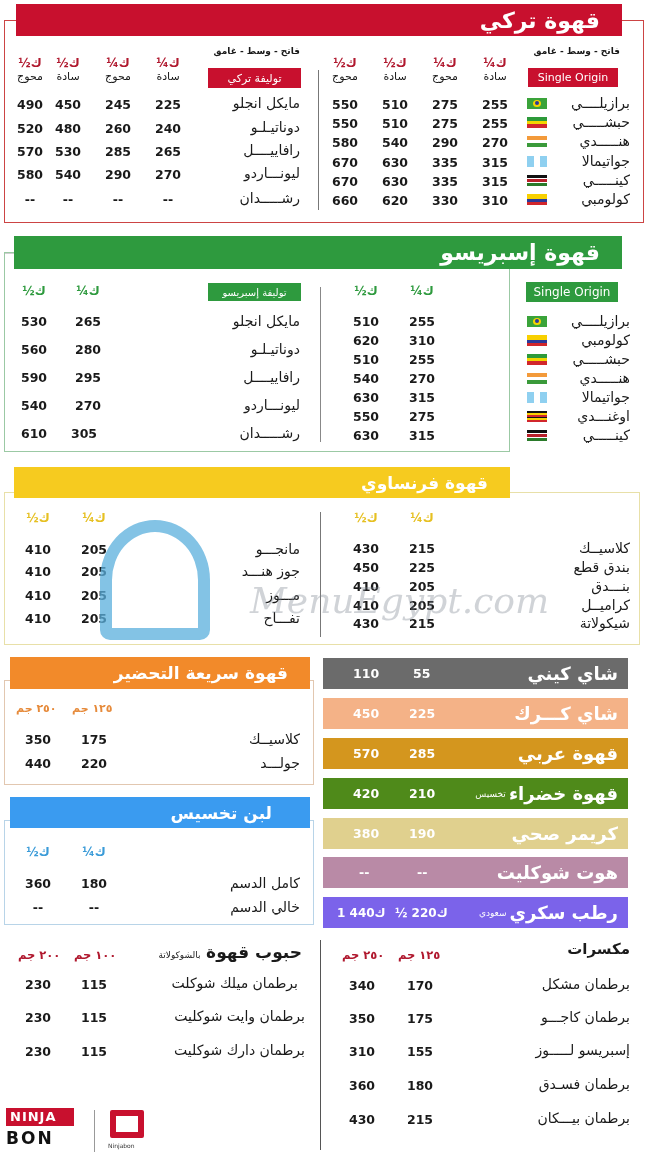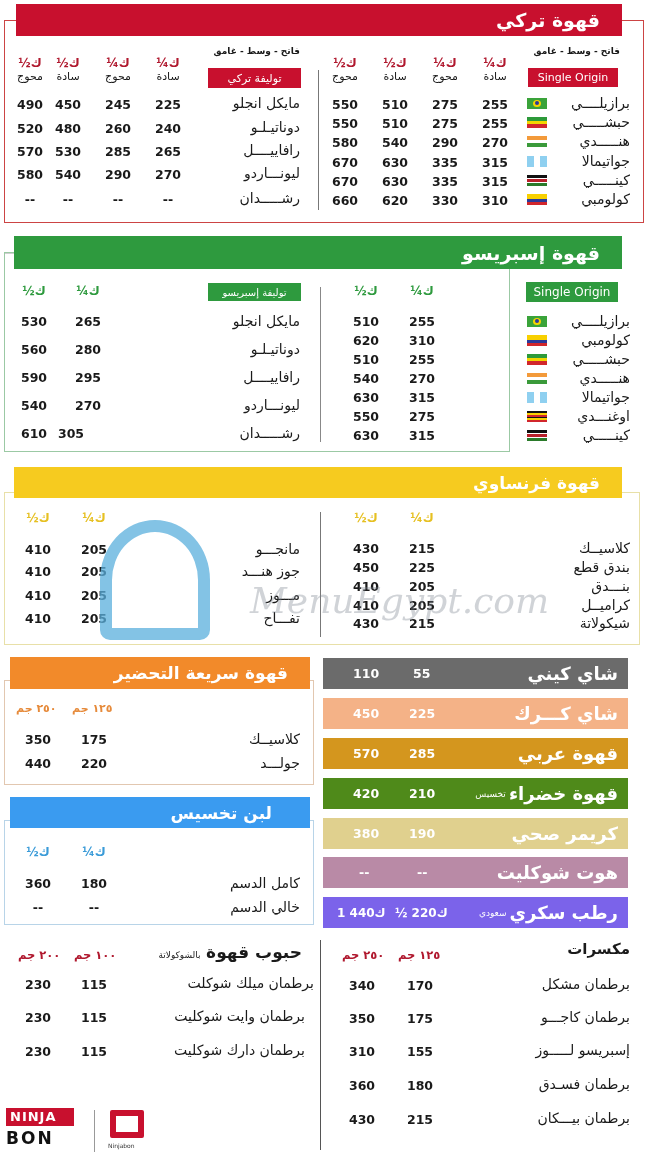"قهوة تركي" .bar .t { font-size: 19px -> 22px }
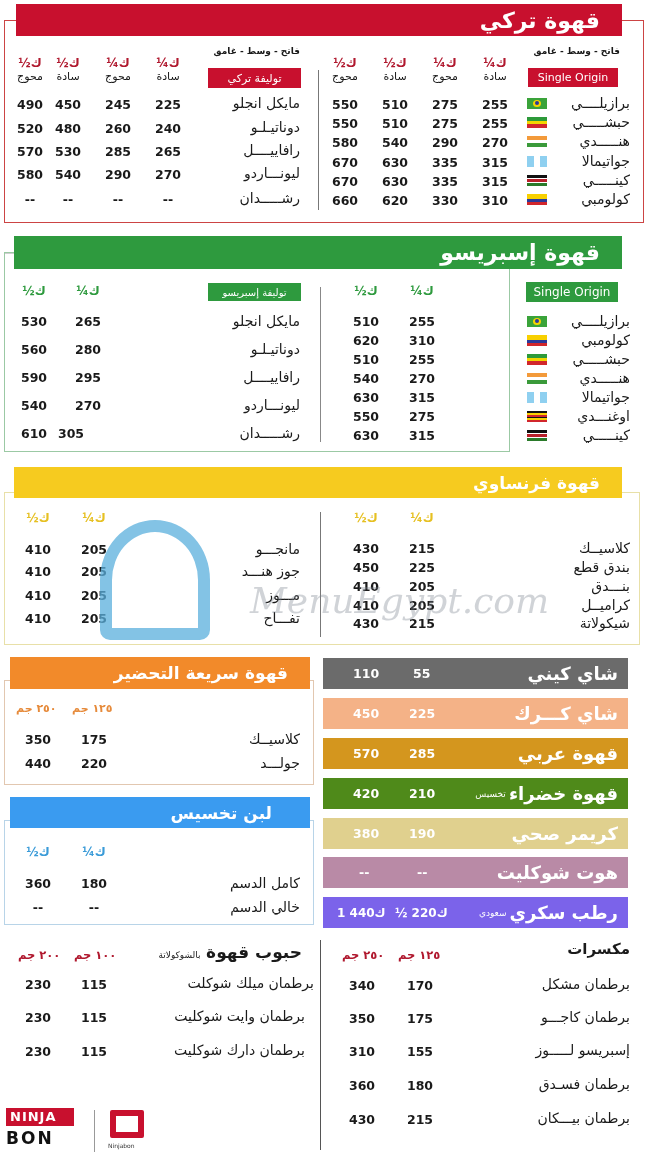"305" span.num { left: 49px -> 62px }
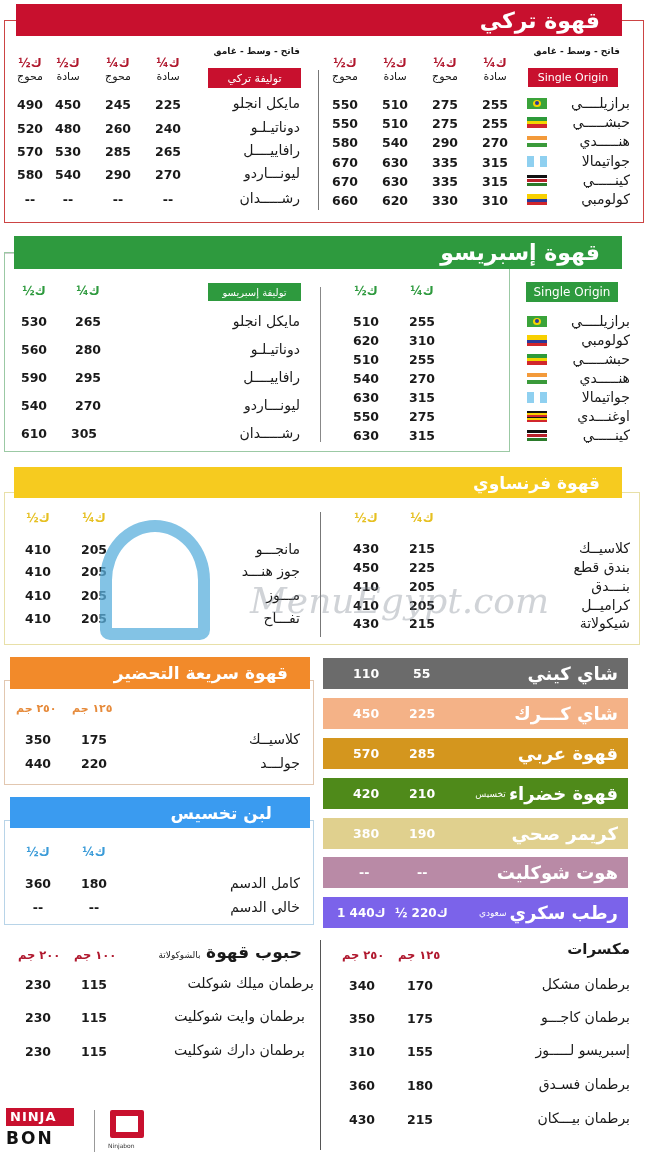"قهوة فرنساوي" div.bar { width: 608px -> 496px }
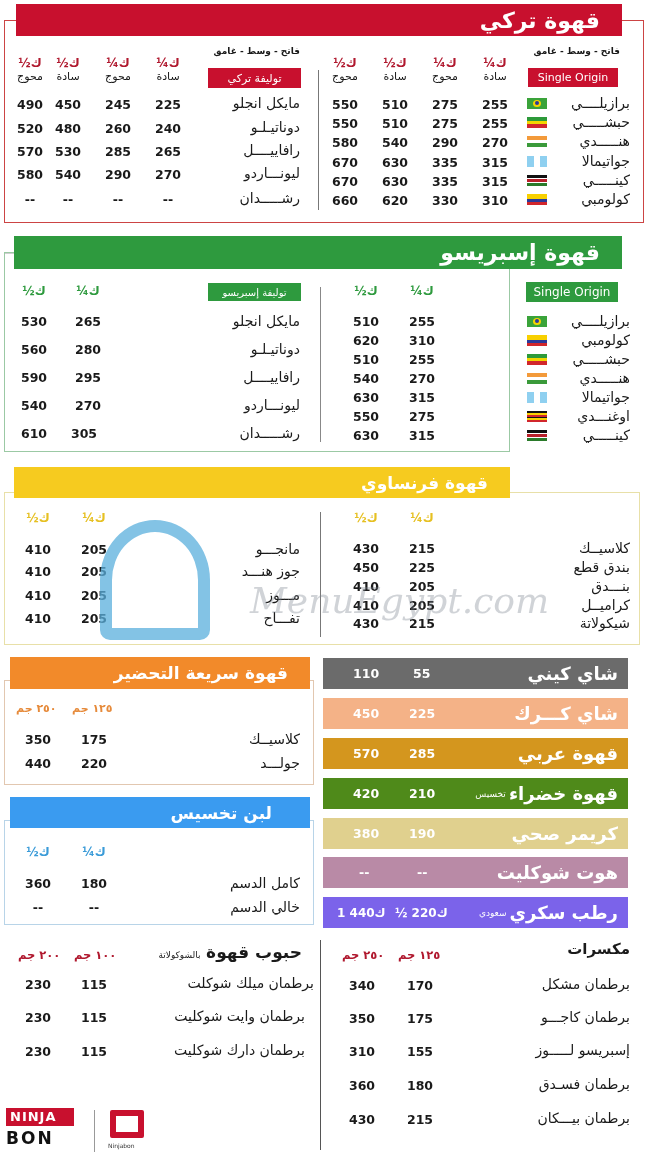"برطمان ميلك شوكلت" span.name { right: 336px -> 352px }
